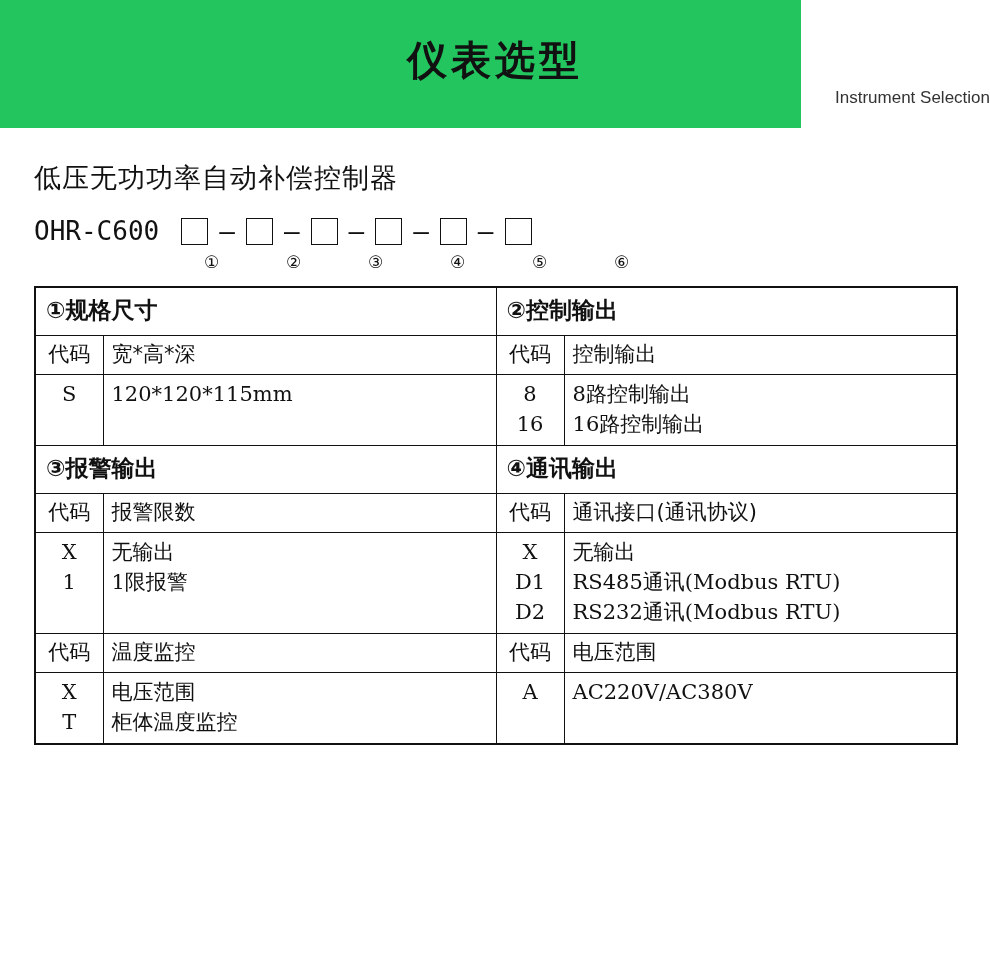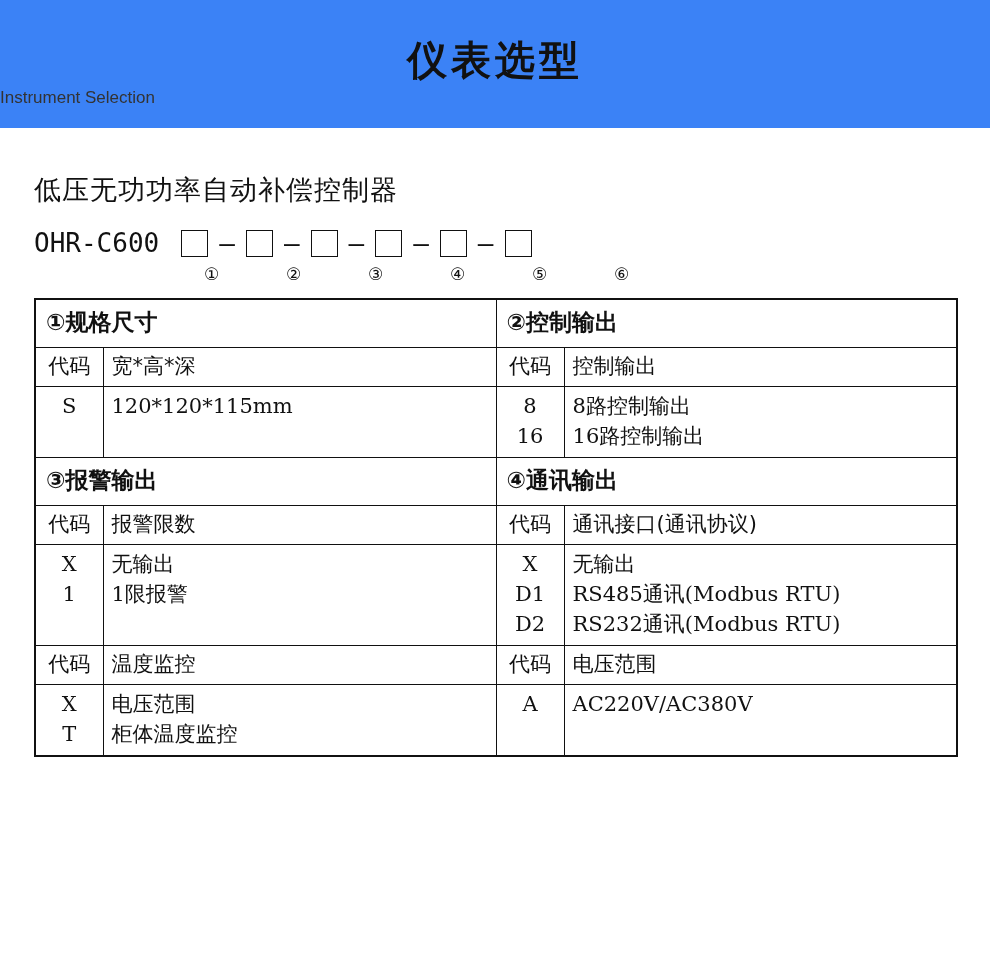"仪表选型" .banner { background: #3b82f6 -> #22c55e; width: 990px -> 801px }
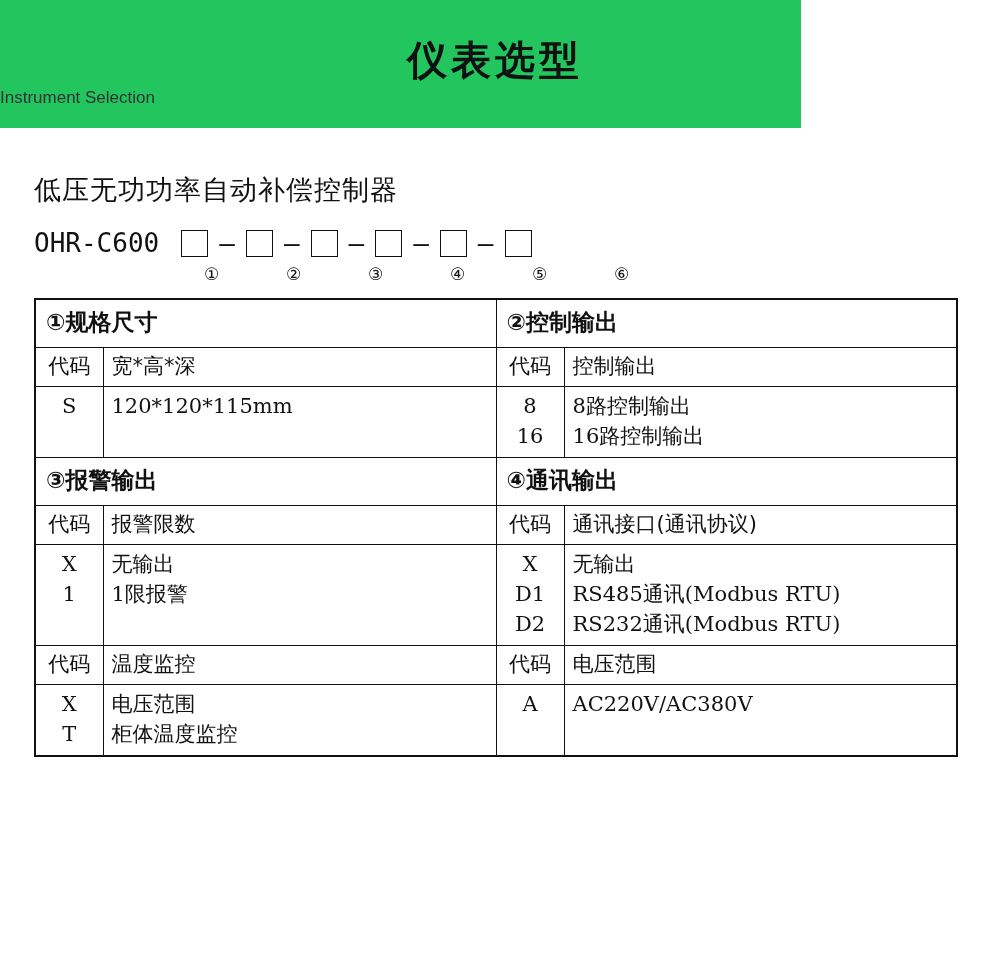"Instrument Selection" .banner-sub { text-align: left -> right }
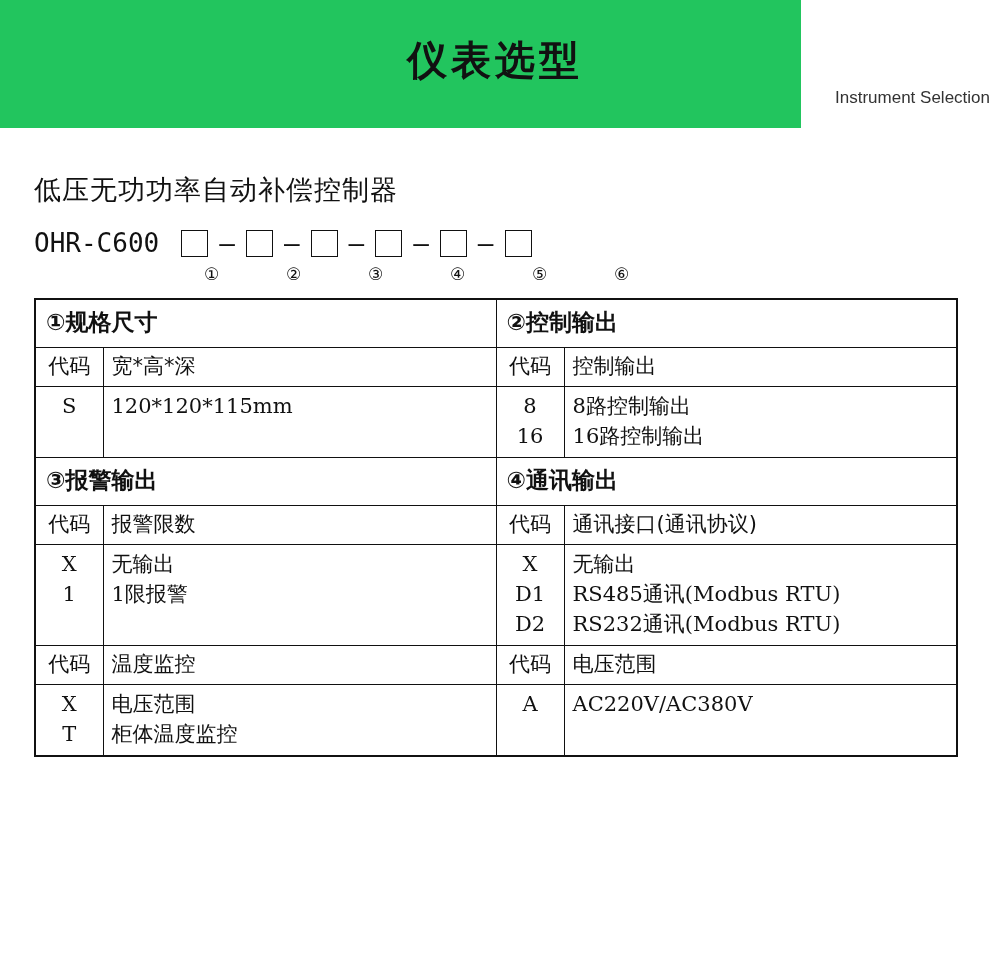"低压无功功率自动补偿控制器" .product-name { margin-top: 44px -> 32px }
